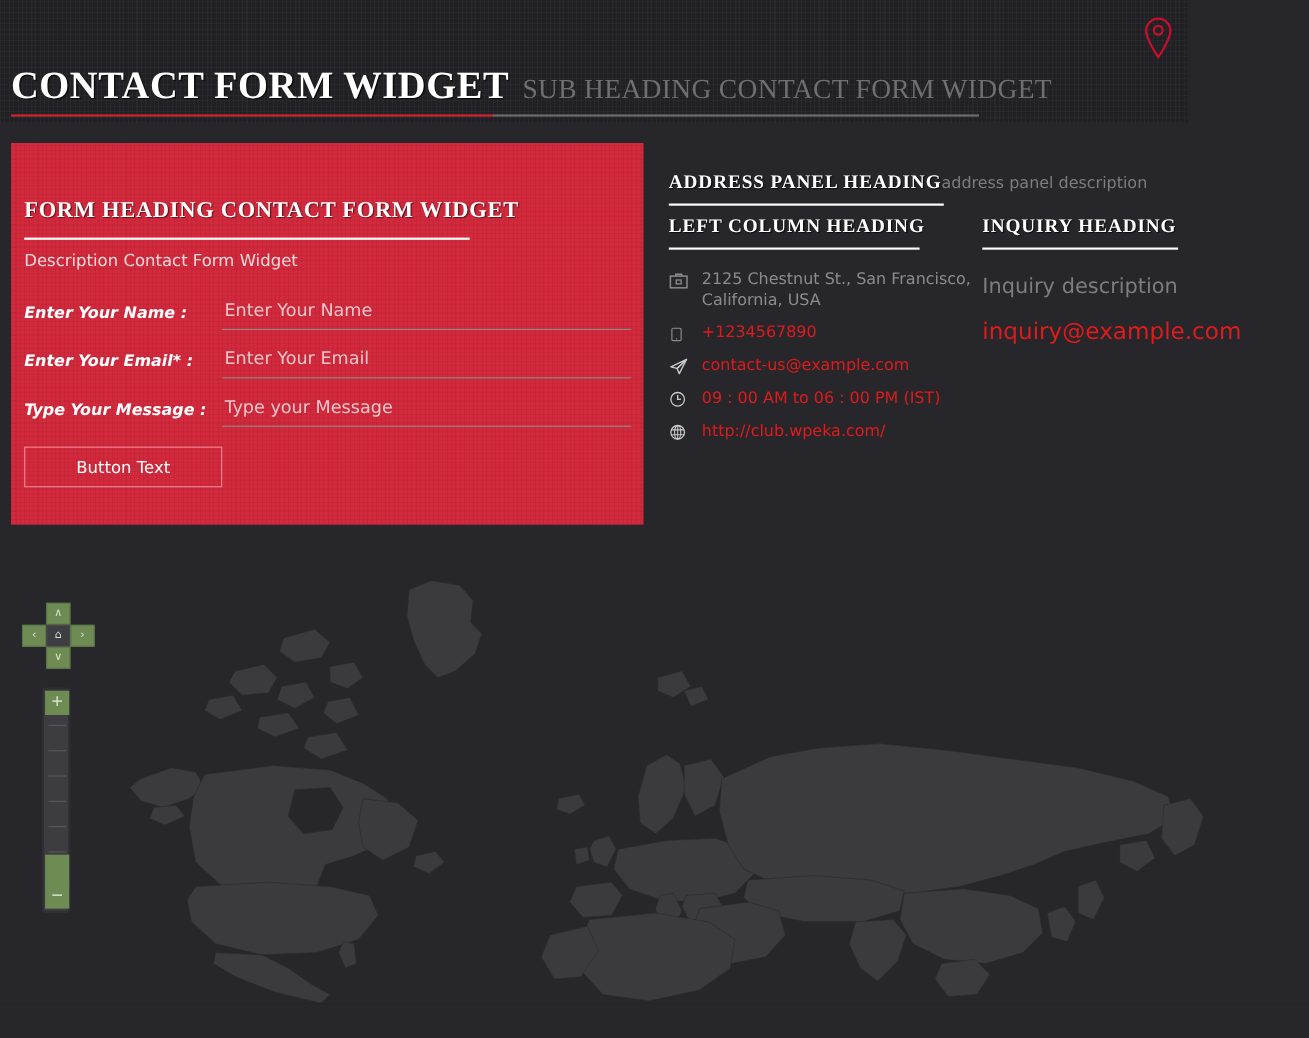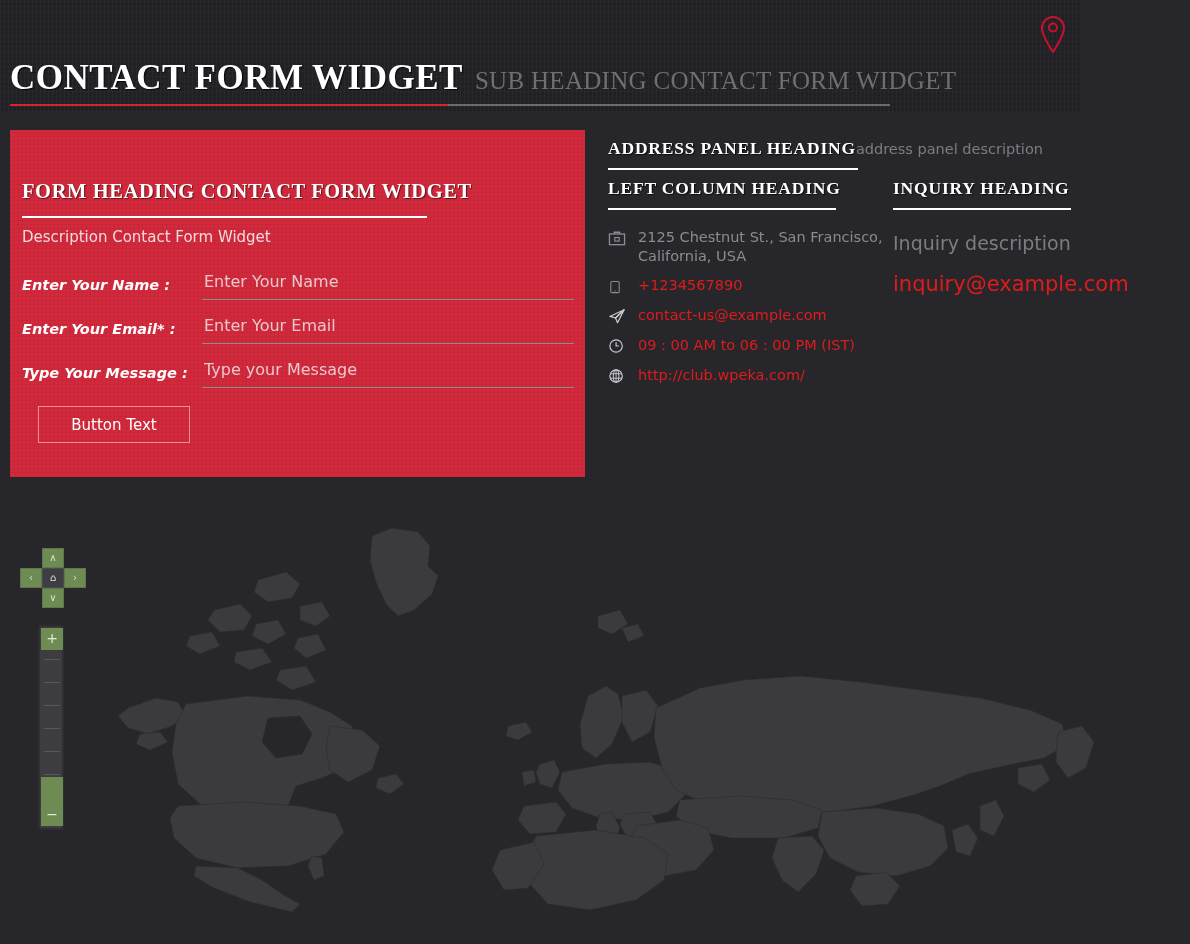"ADDRESS PANEL HEADING" .address-panel { top: 138px -> 155px }
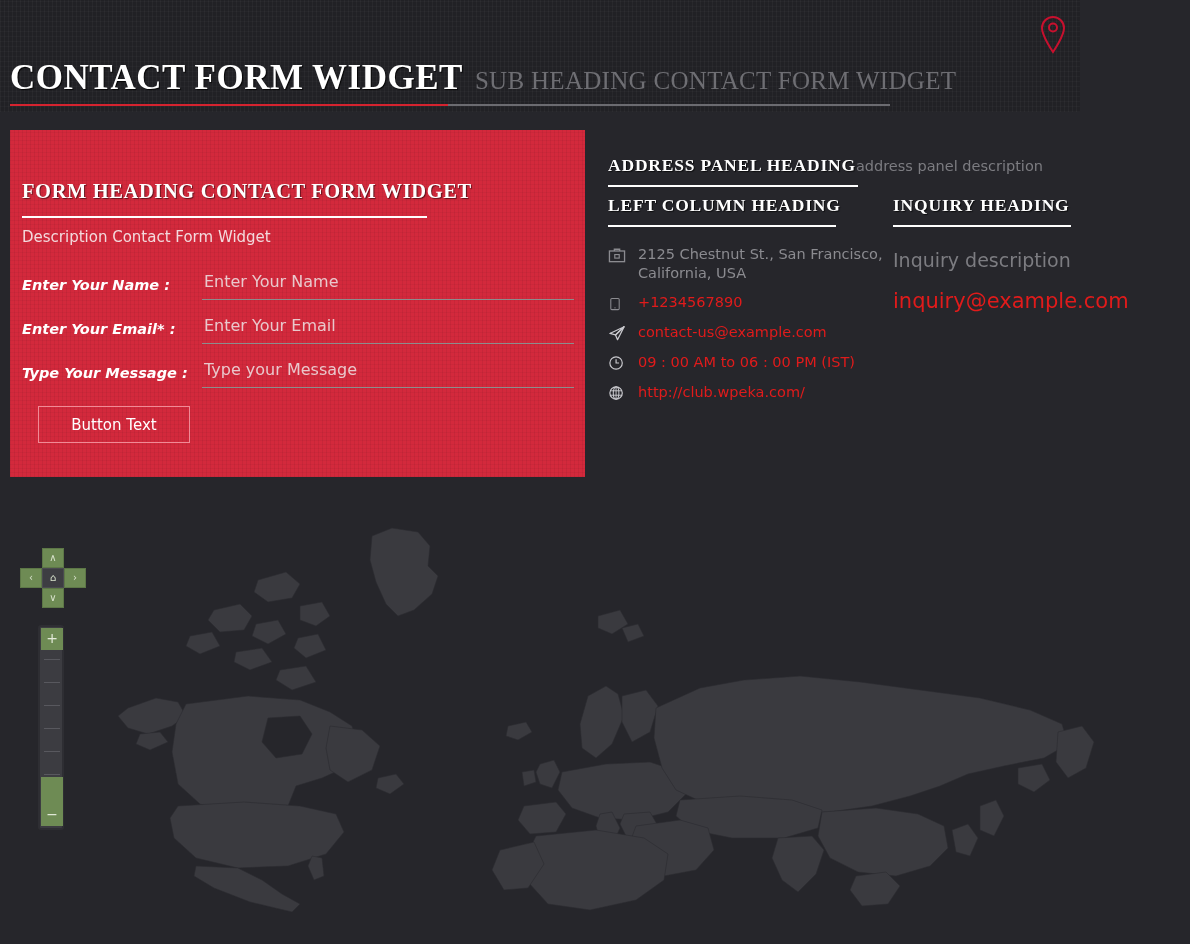"Button Text" .submit-button { left: 28px -> 12px; width: 152px -> 180px }
